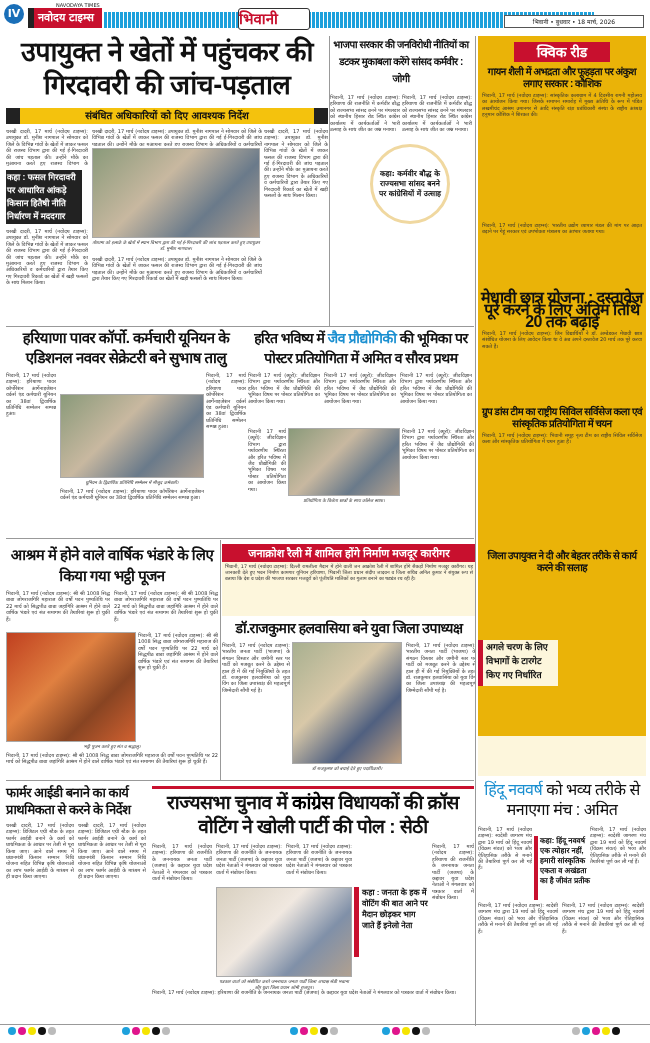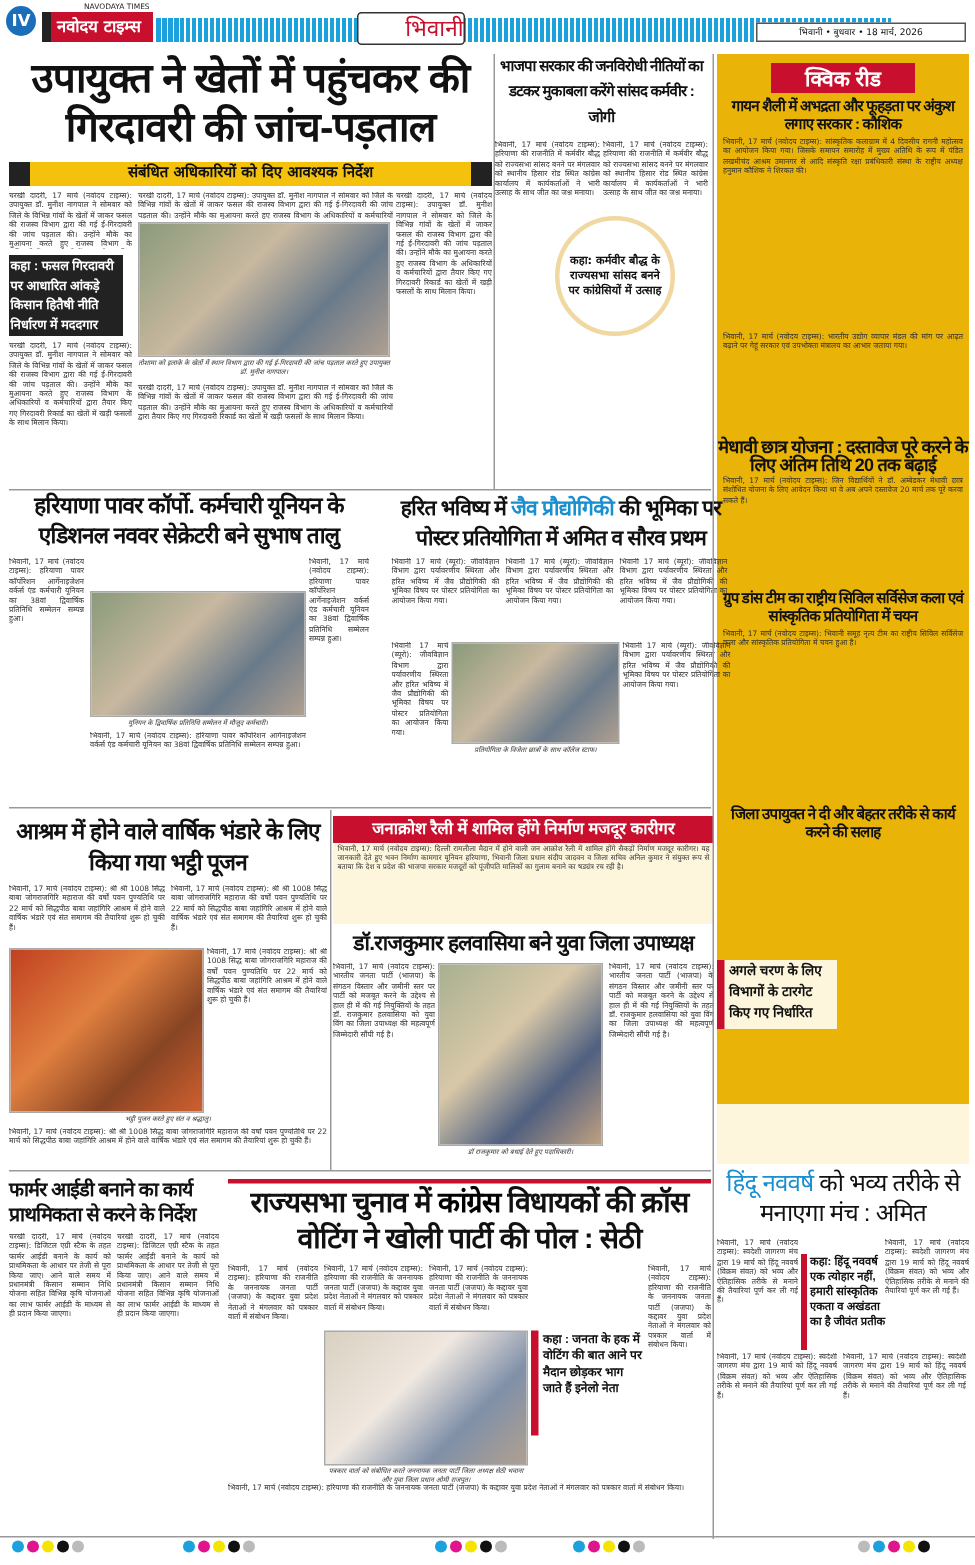"भिवानी" .section-tab { font-weight: normal -> bold; text-align: right -> left }
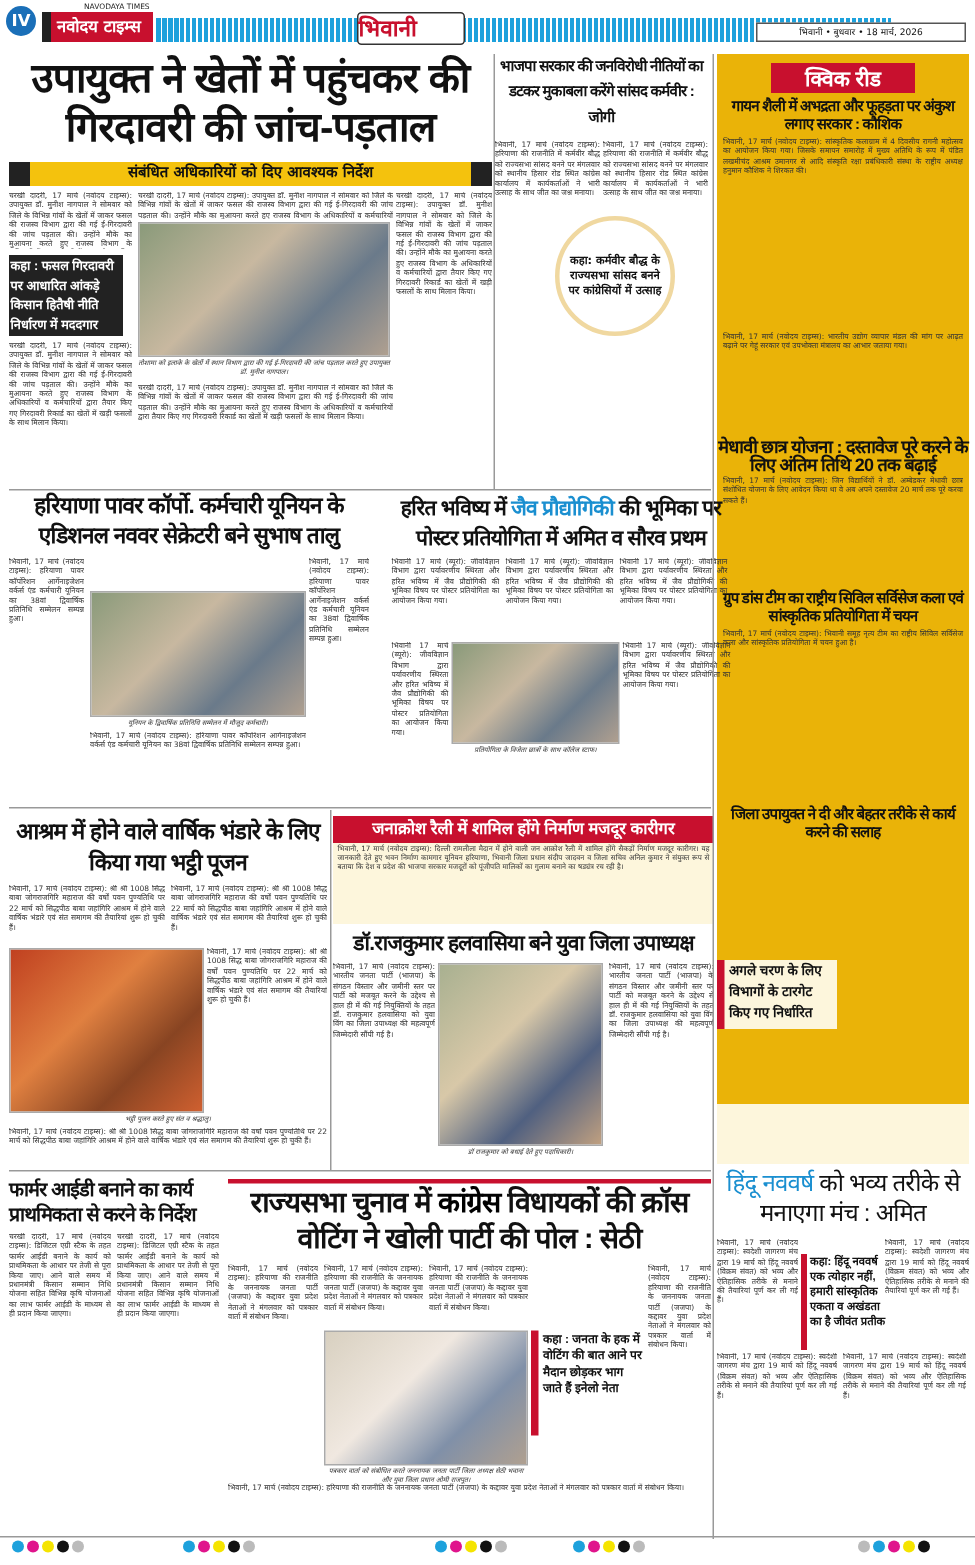"मेधावी छात्र योजना : दस्तावेज" div.hl { font-size: 12px -> 16px }
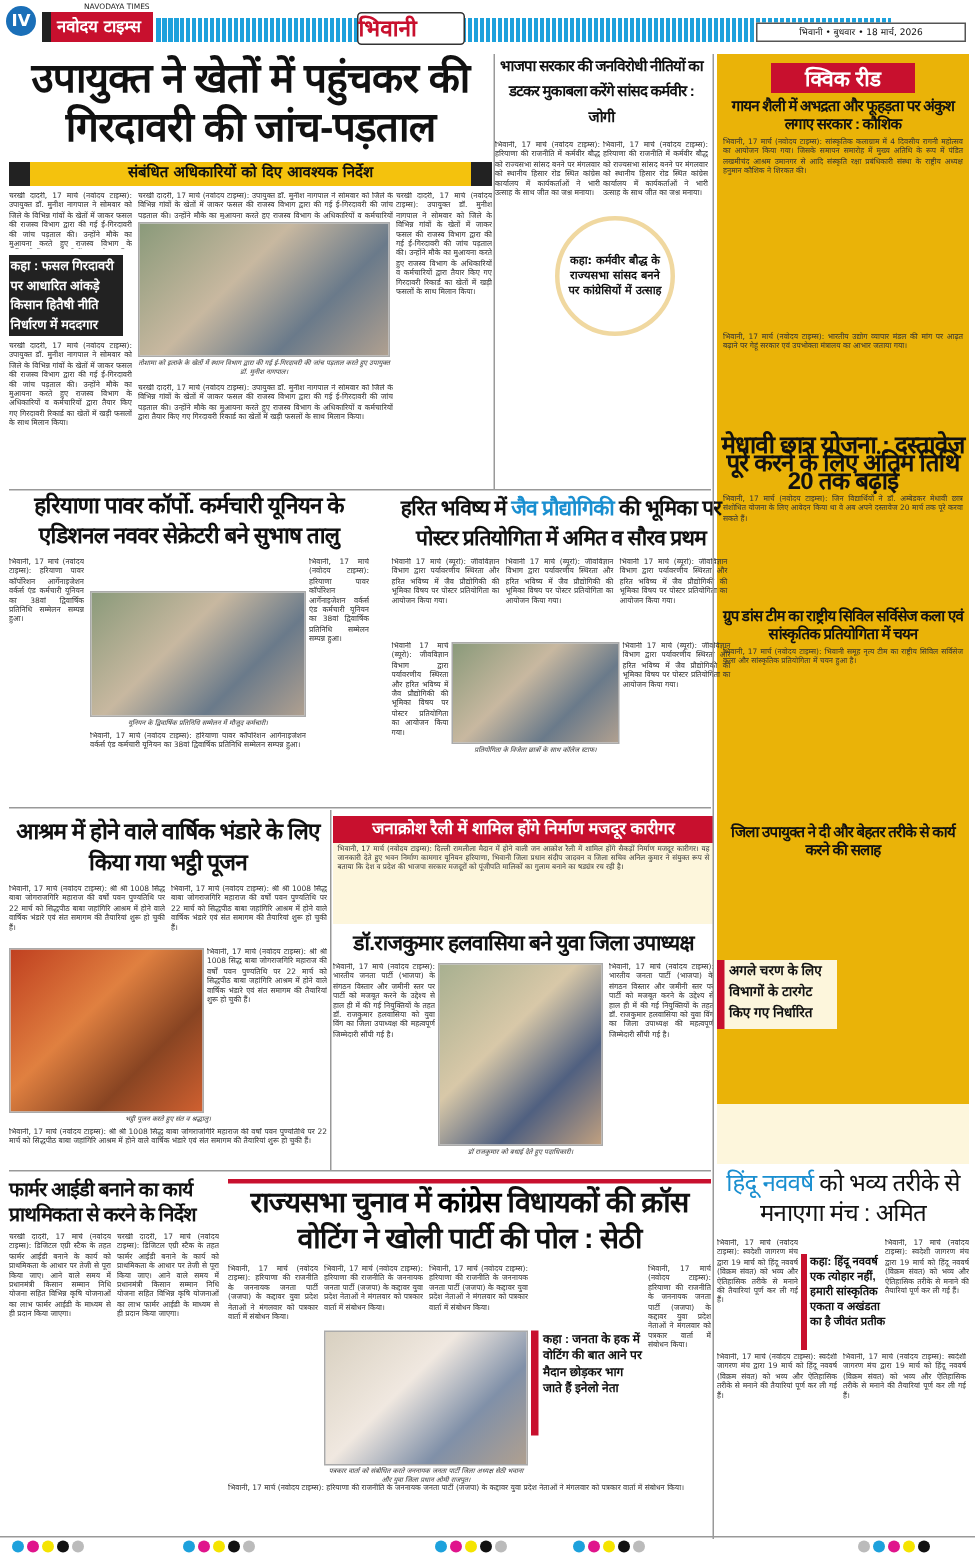"हरित भविष्य में जैव प्रौद्योगिकी" div.abs { left: 261px -> 248px }
